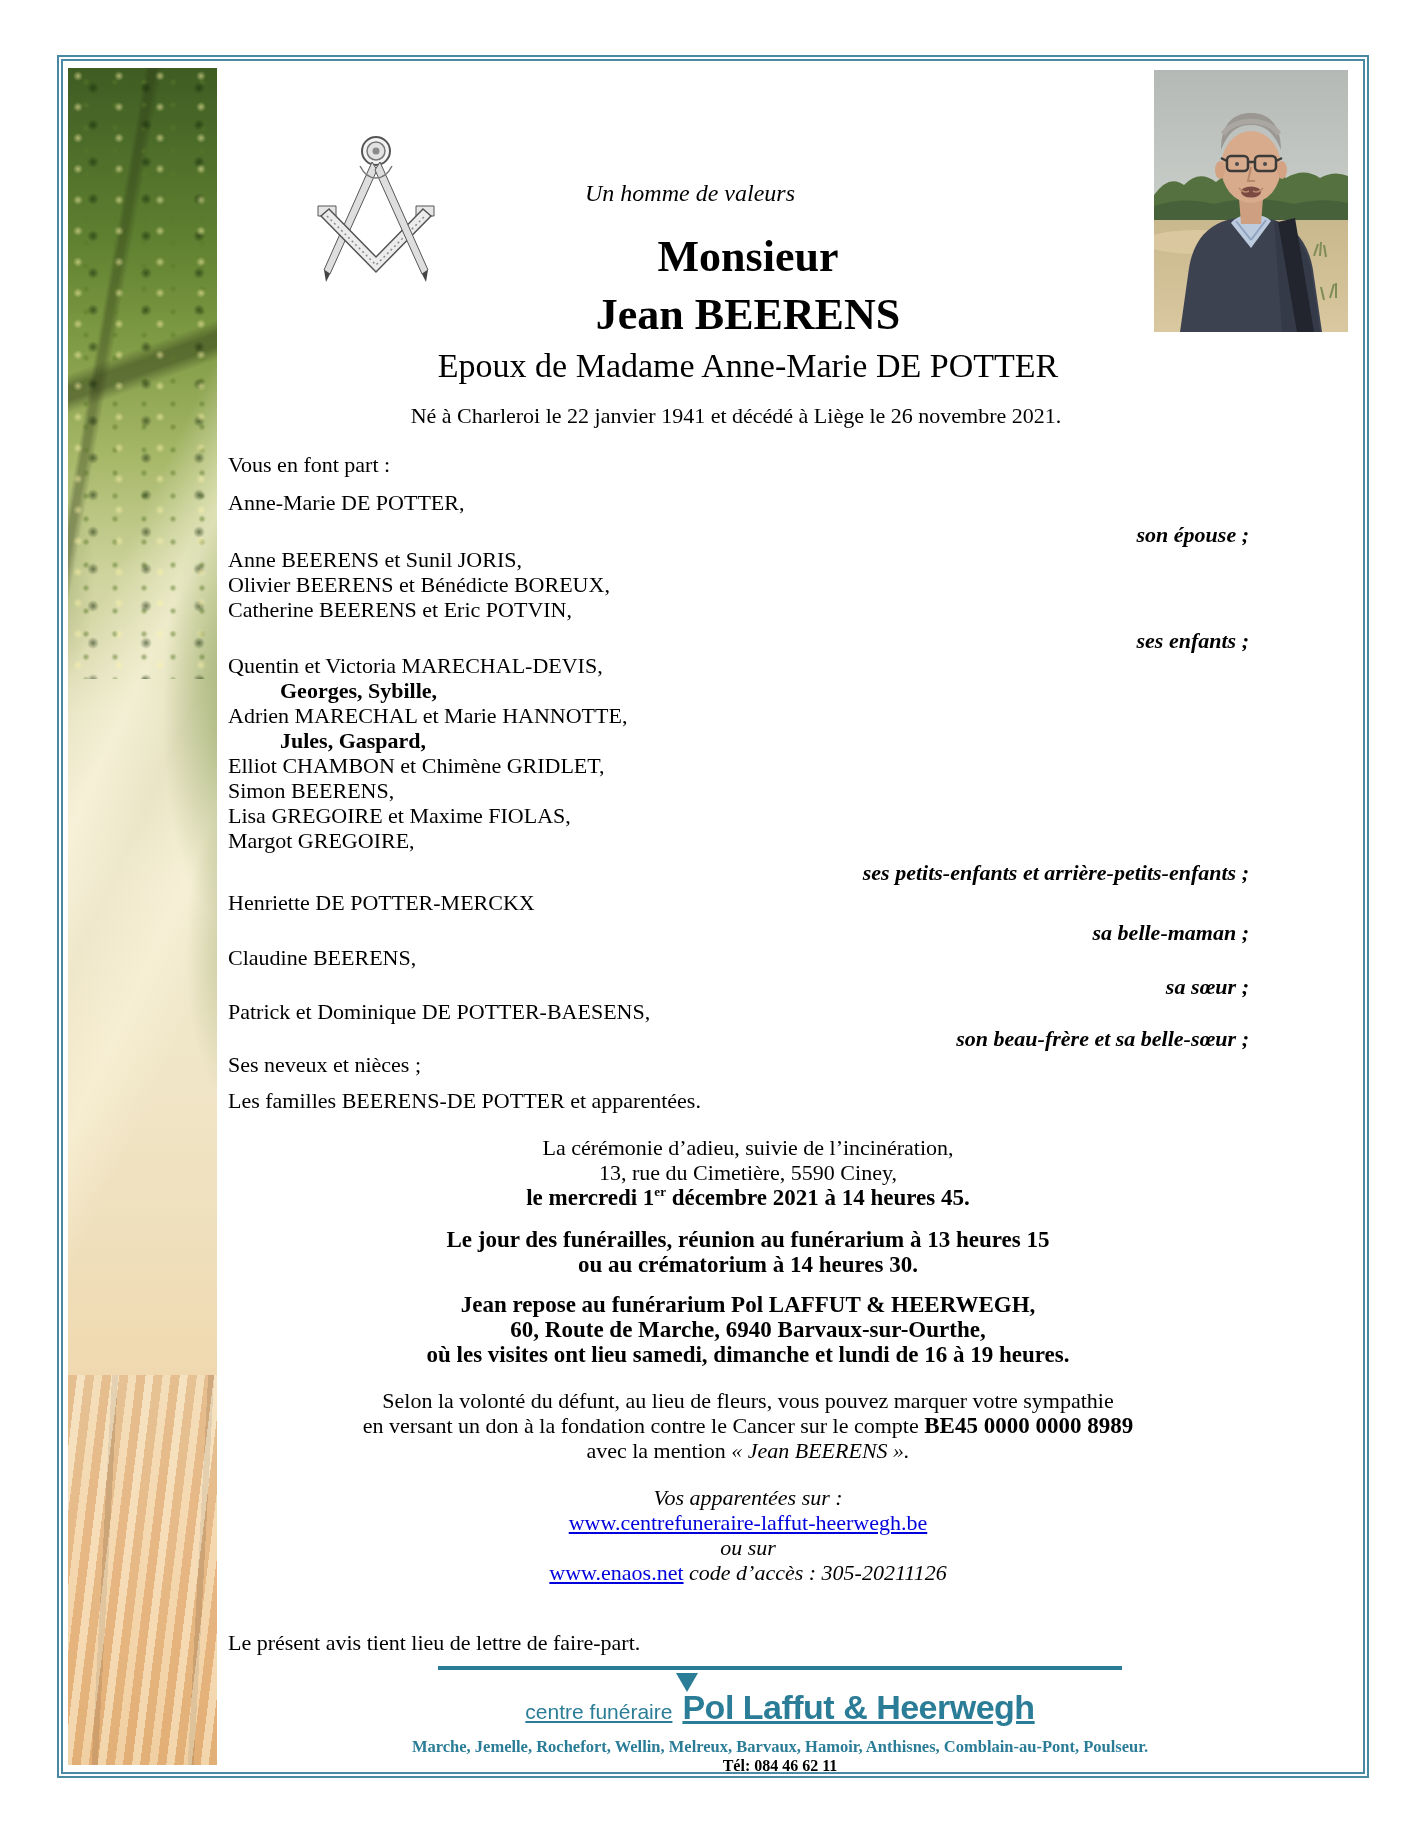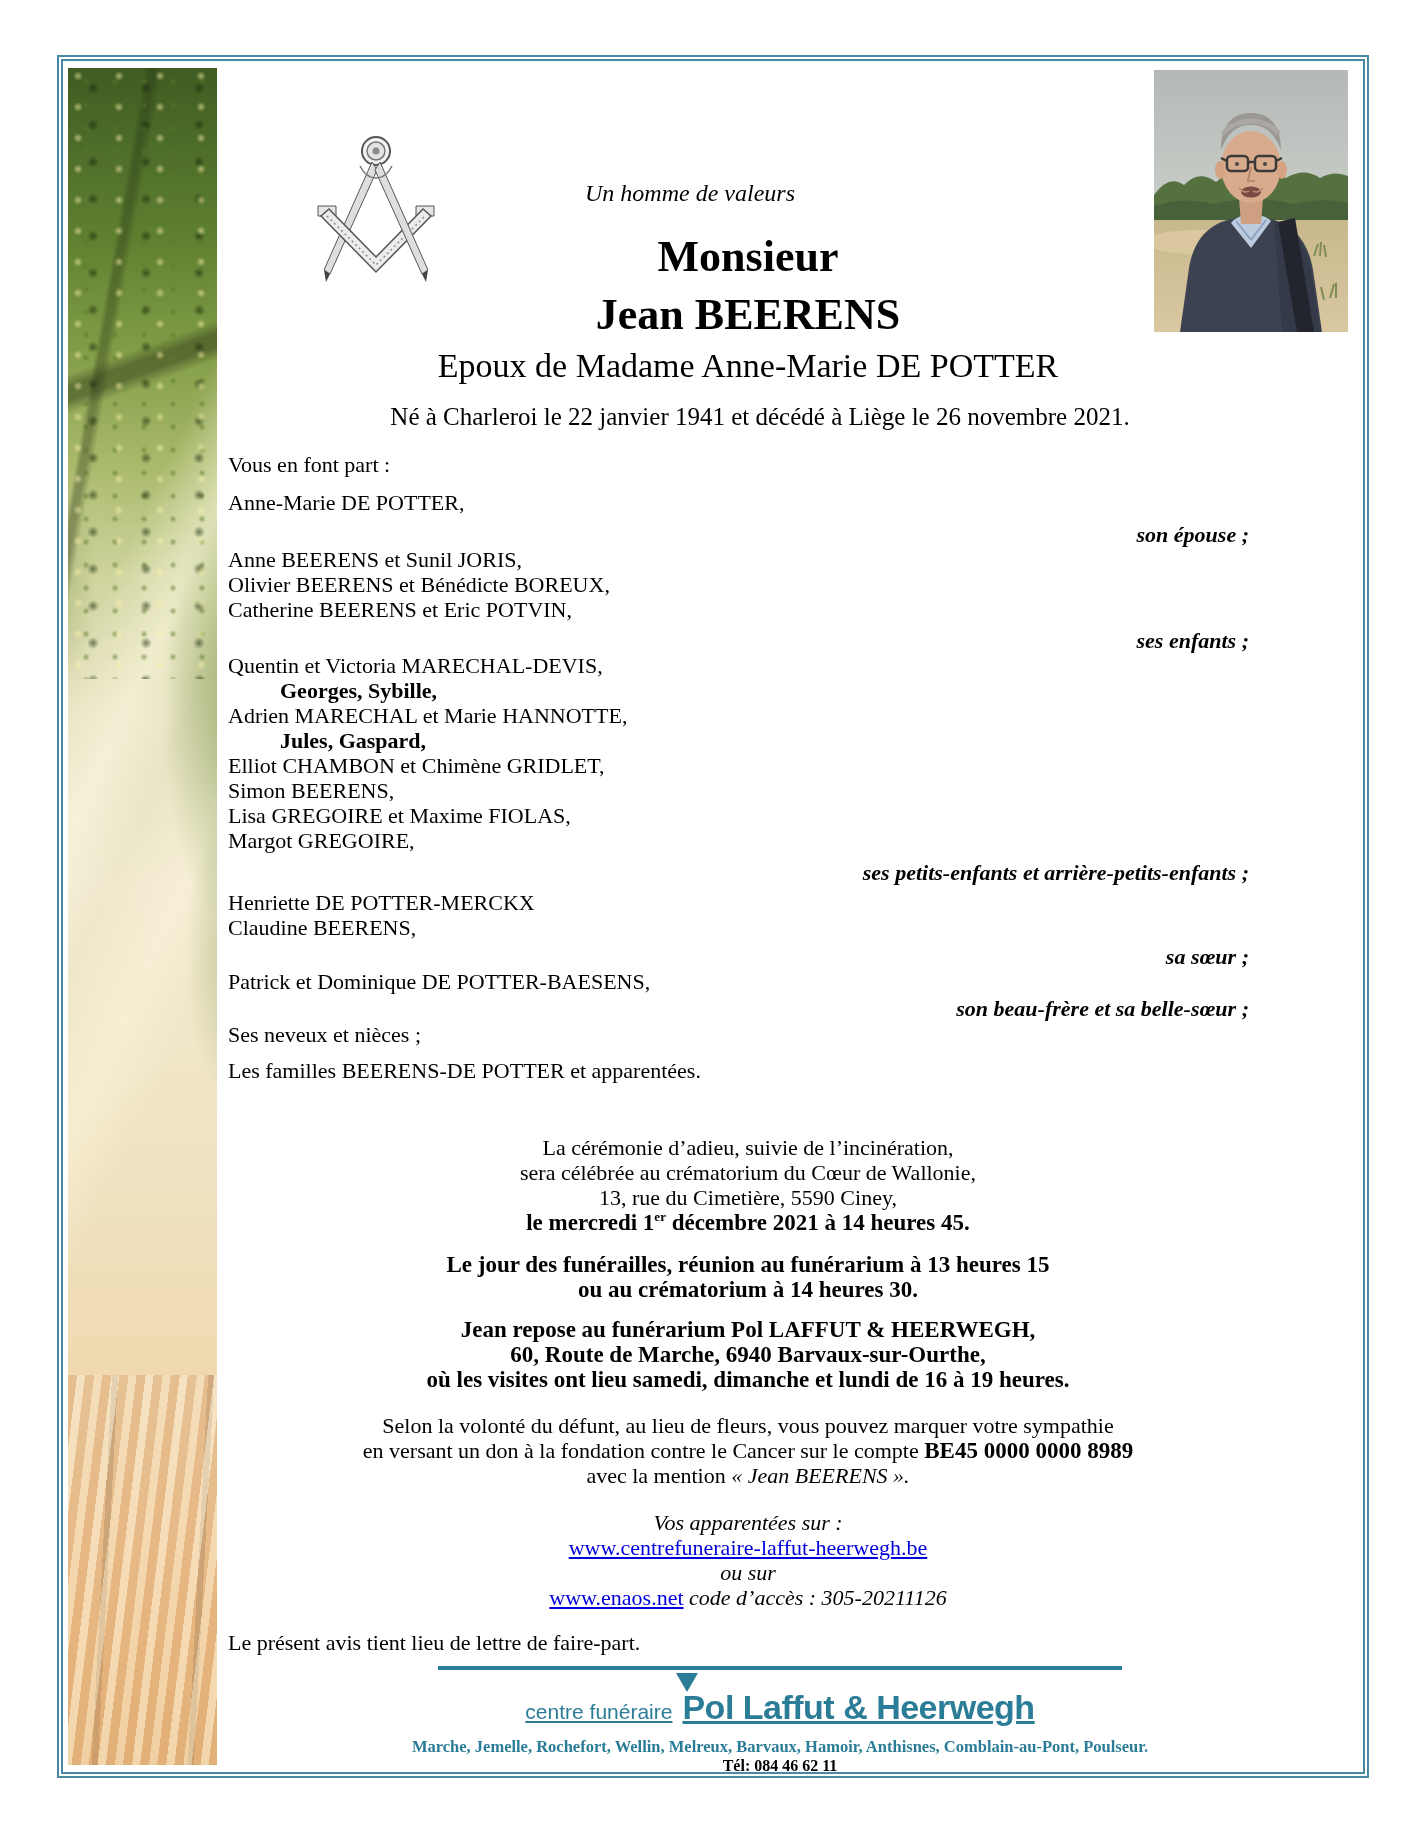"Né à Charleroi le 22" .life { font-size: 25px -> 22px; left: 240px -> 216px }
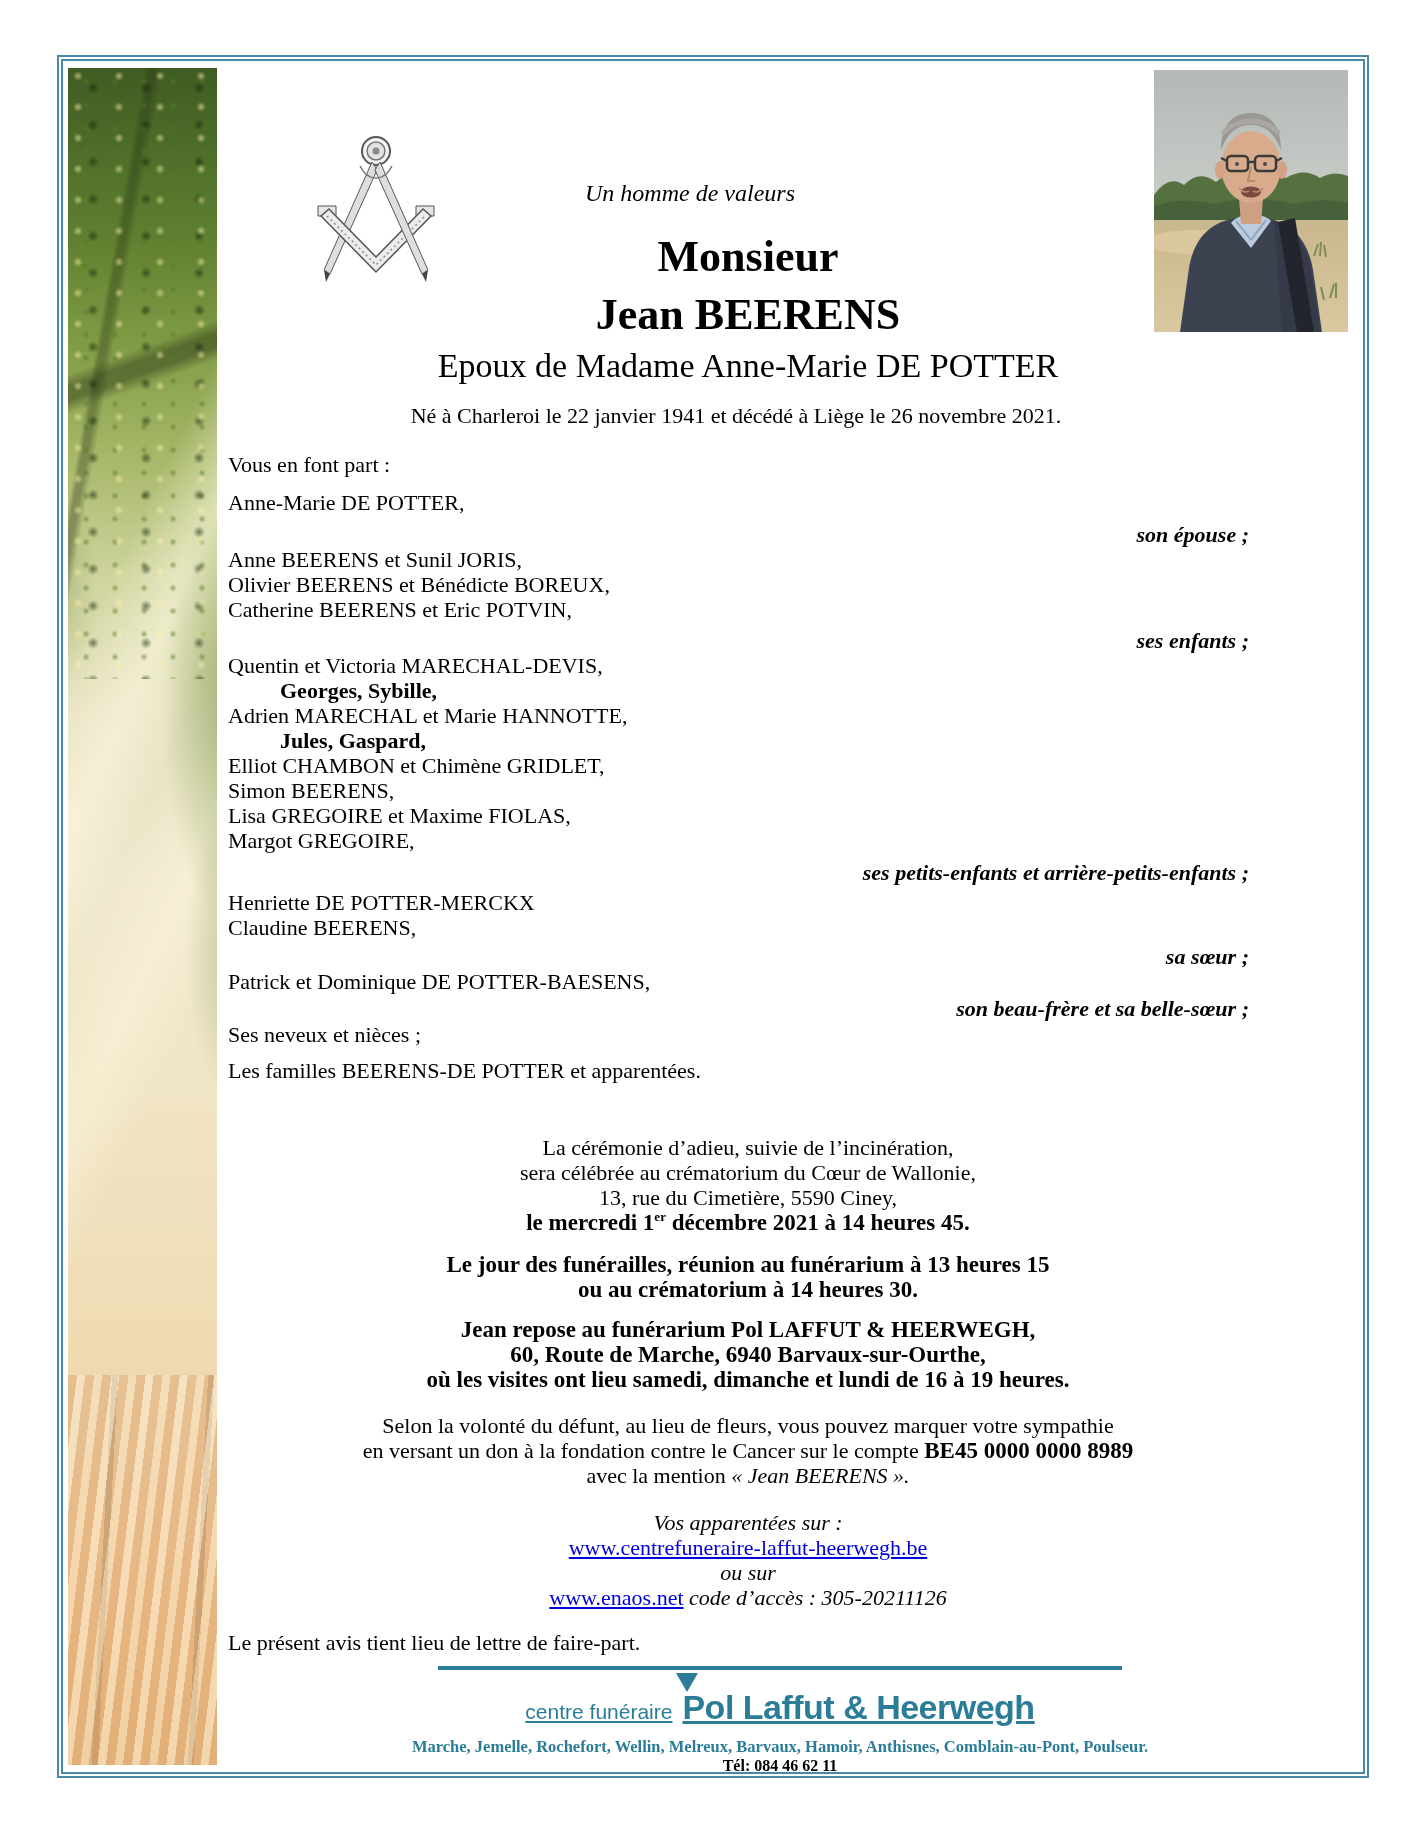"sa belle-maman ;" div.rel { html: none -> <div>sa belle-maman ;</div> }
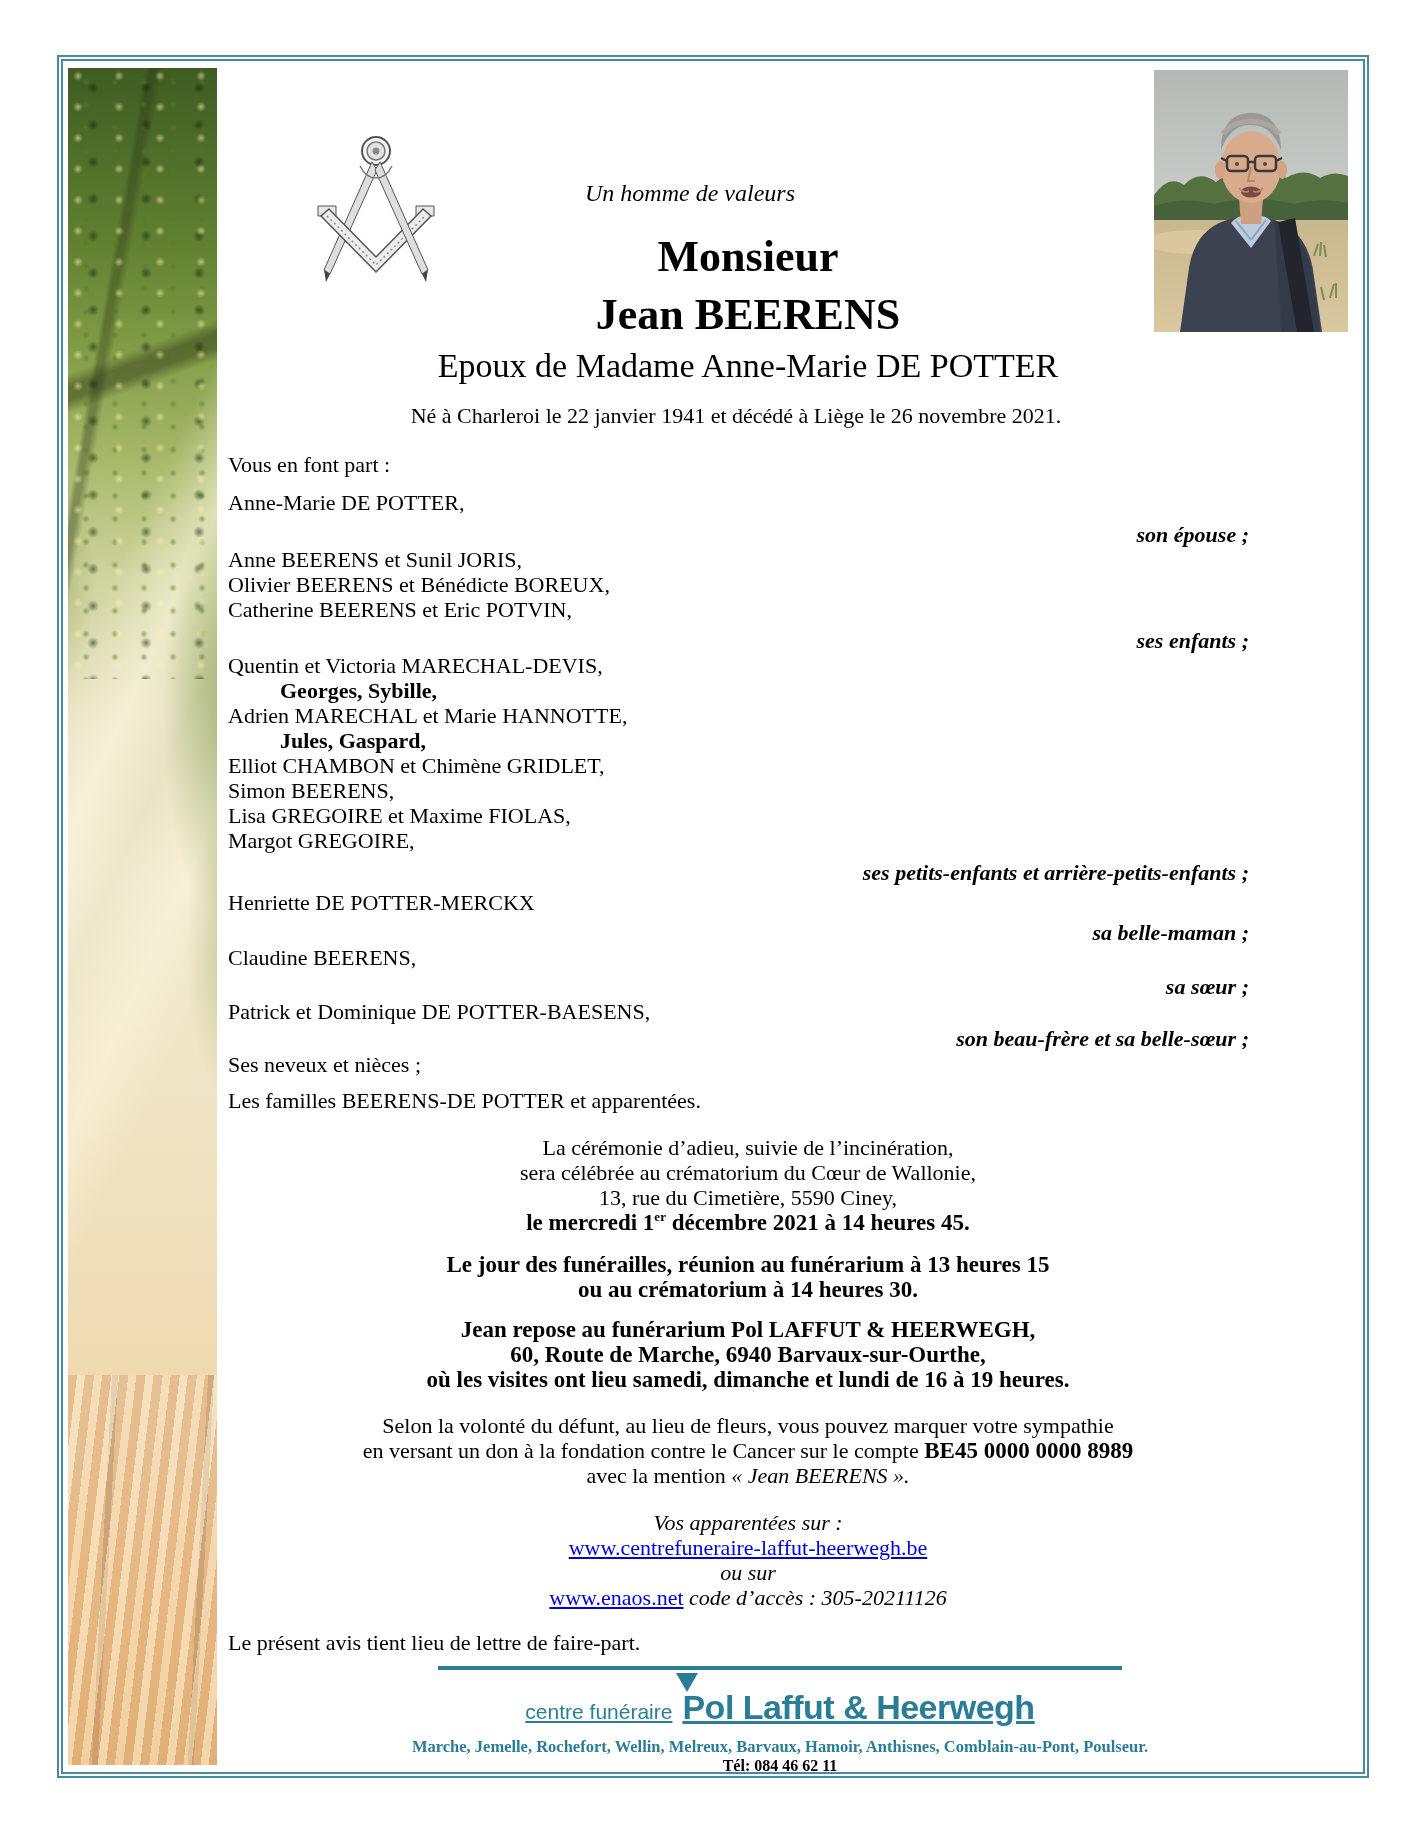"sera célébrée au crématorium du" div { html: <div>sera célébrée au crématorium du Cœur de Wallonie,</div> -> none }
